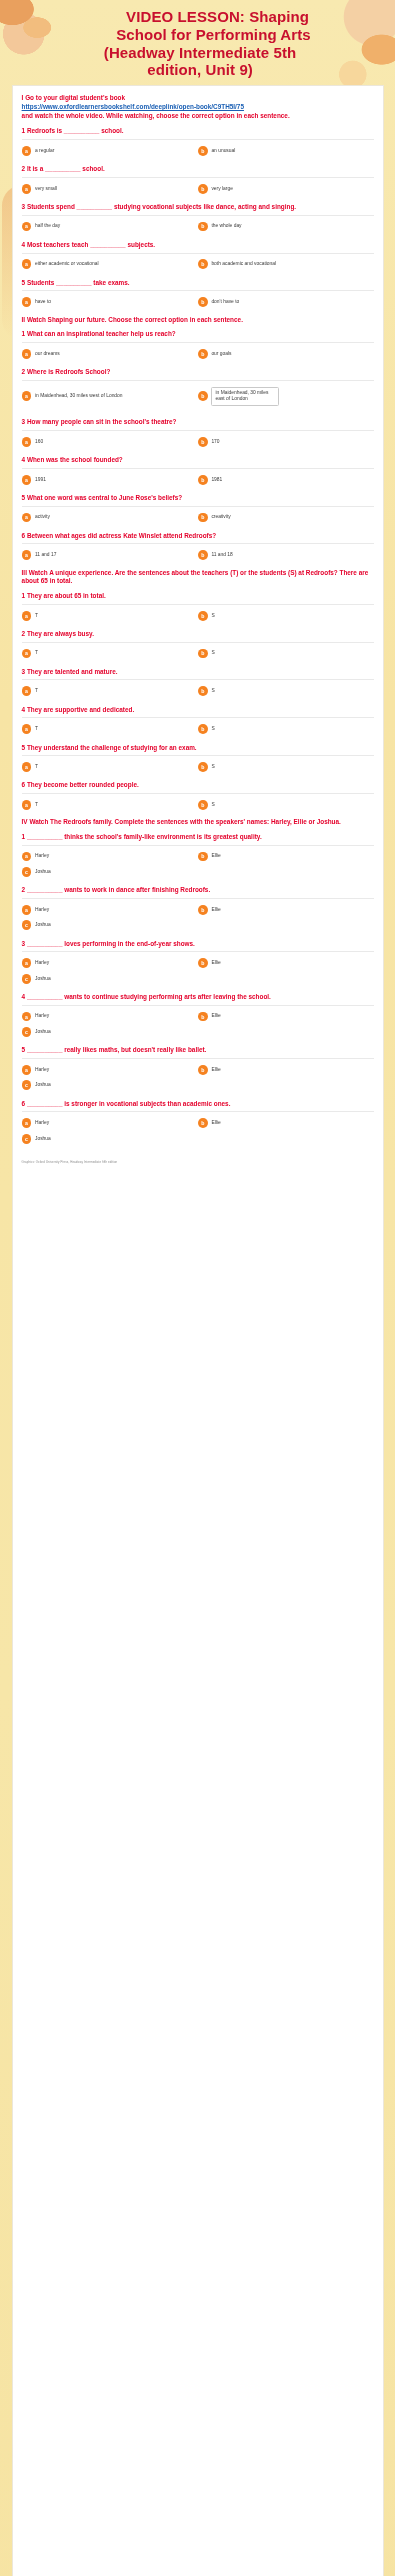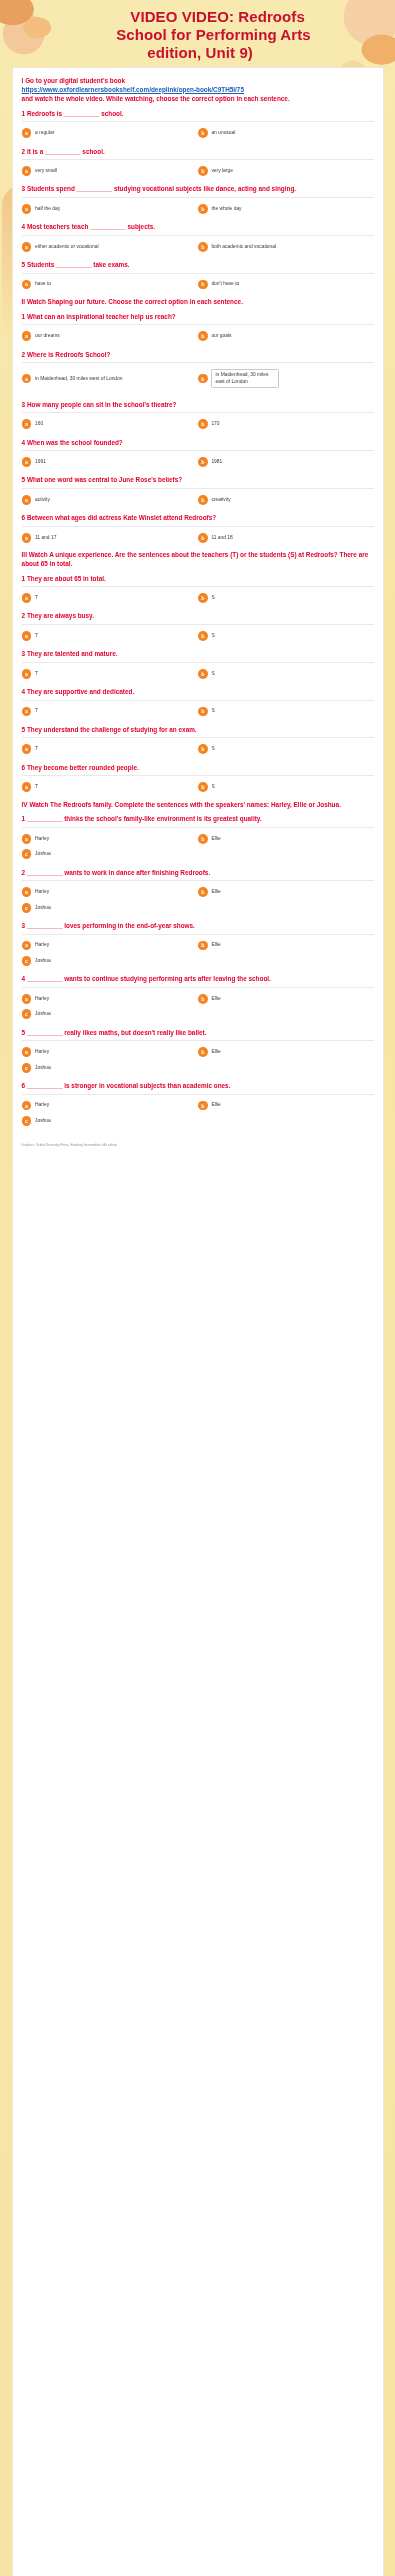"VIDEO VIDEO: Redroofs" span { text: VIDEO: Redroofs -> LESSON: Shaping }
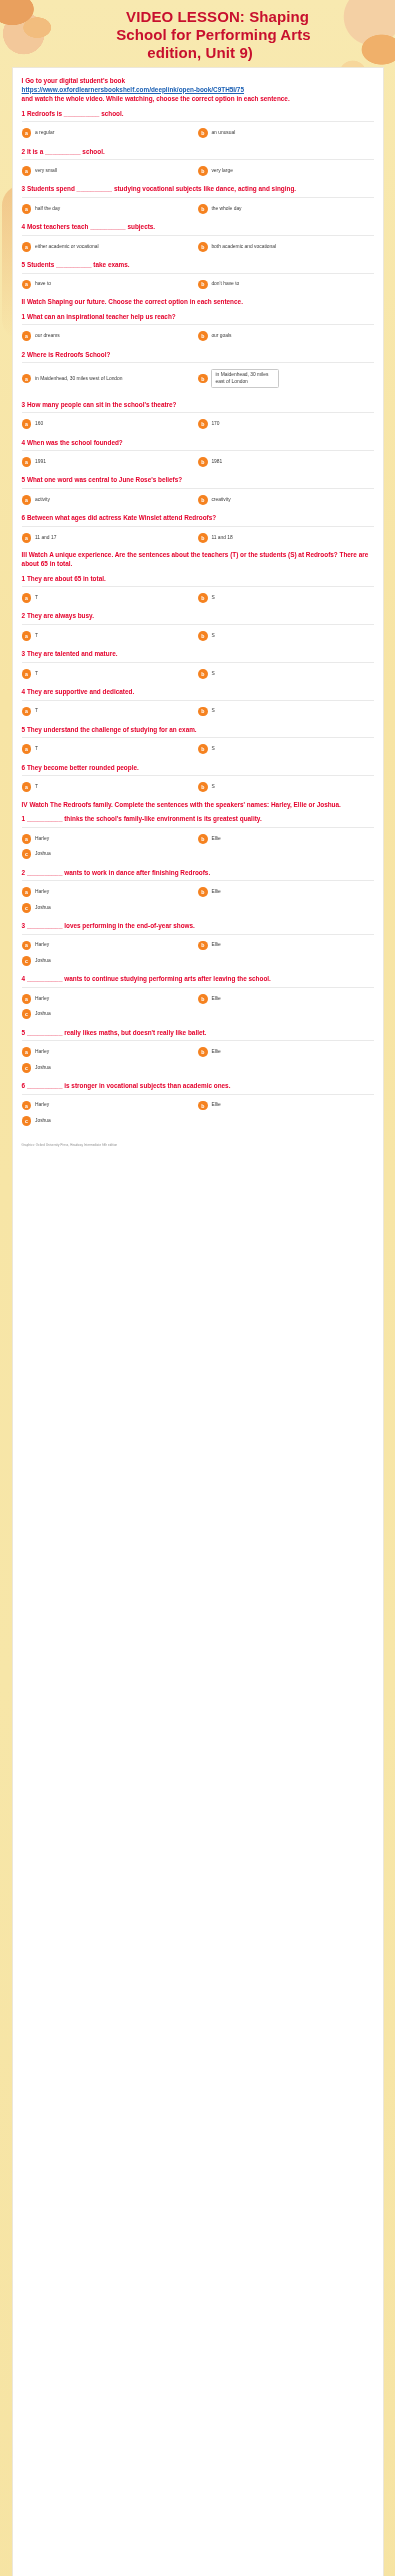"(Headway Intermediate 5th" span.l3 { html: none -> <span>(Headway Intermediate 5th</span> }
